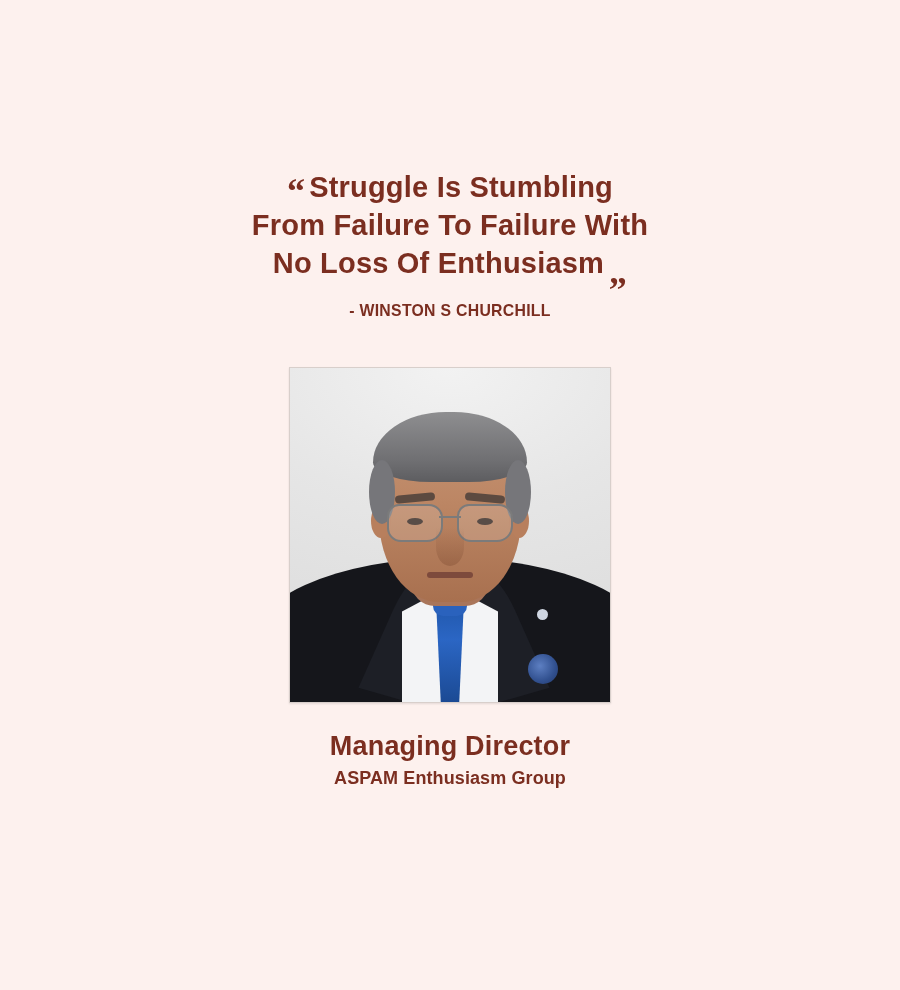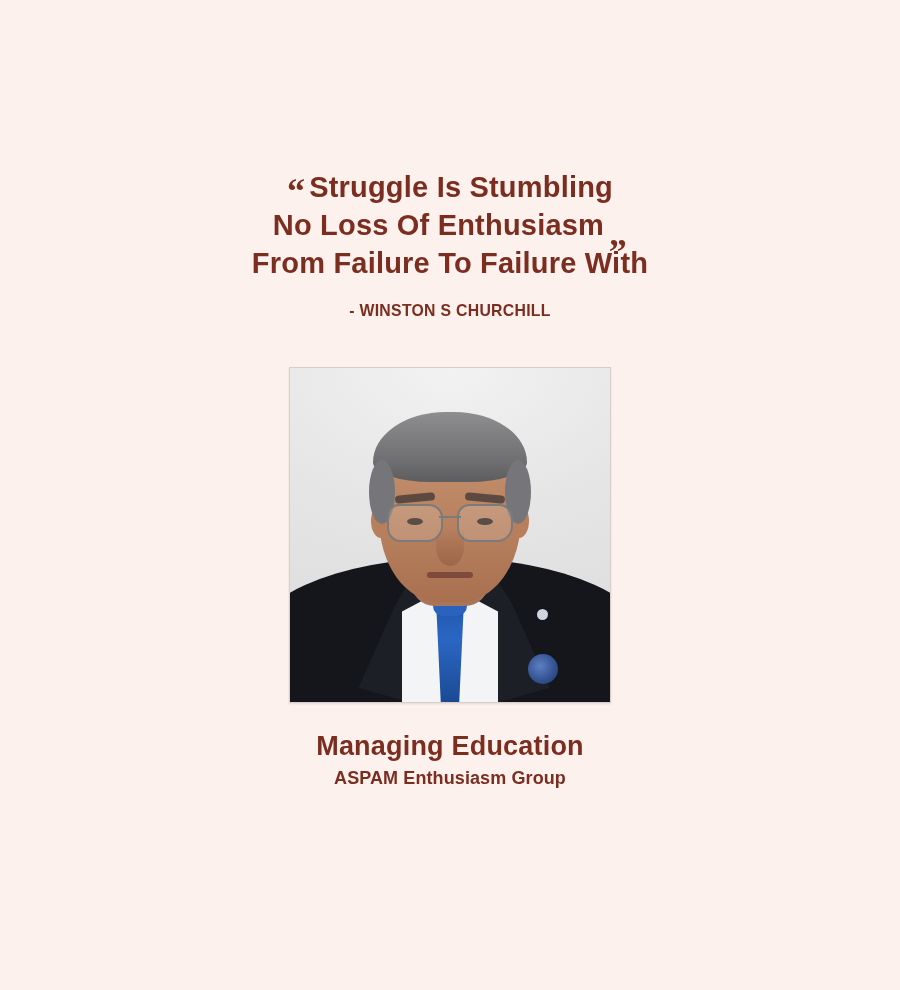"No Loss Of Enthusiasm „" span.quote-line { order: before "From Failure To Failure With" -> after "From Failure To Failure With" }
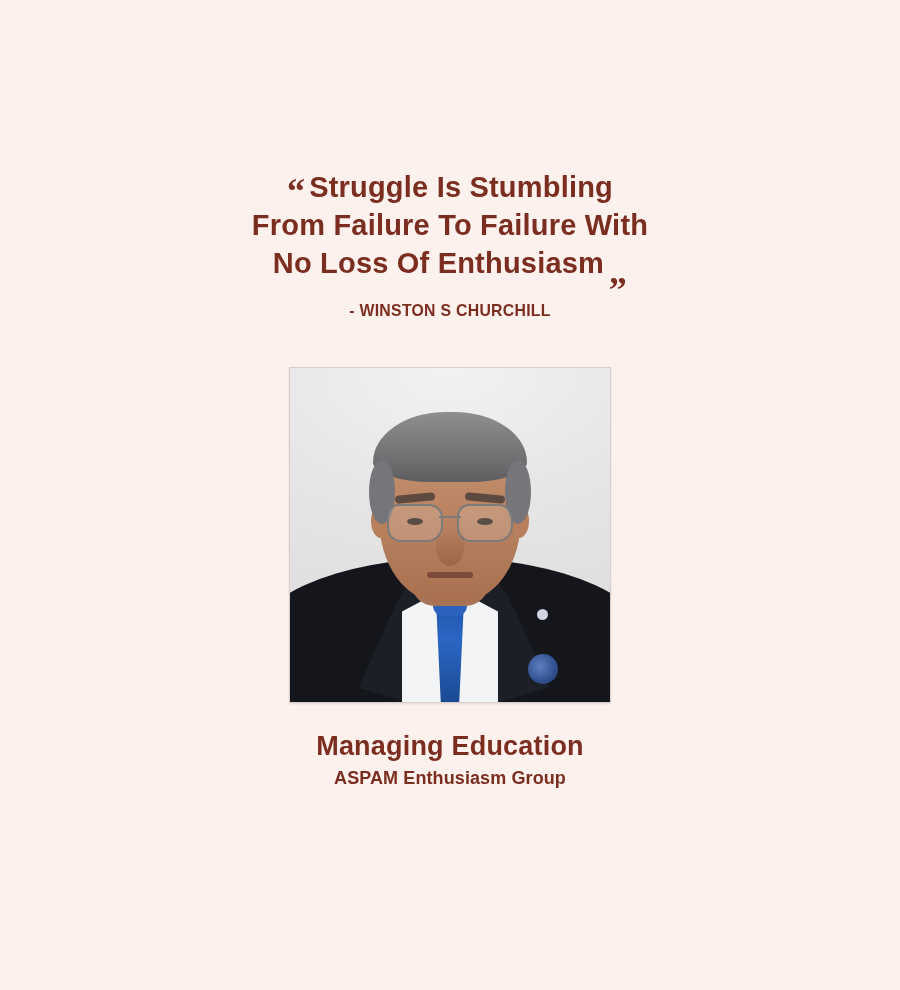"Managing Education" div.role { text: Education -> Director }
